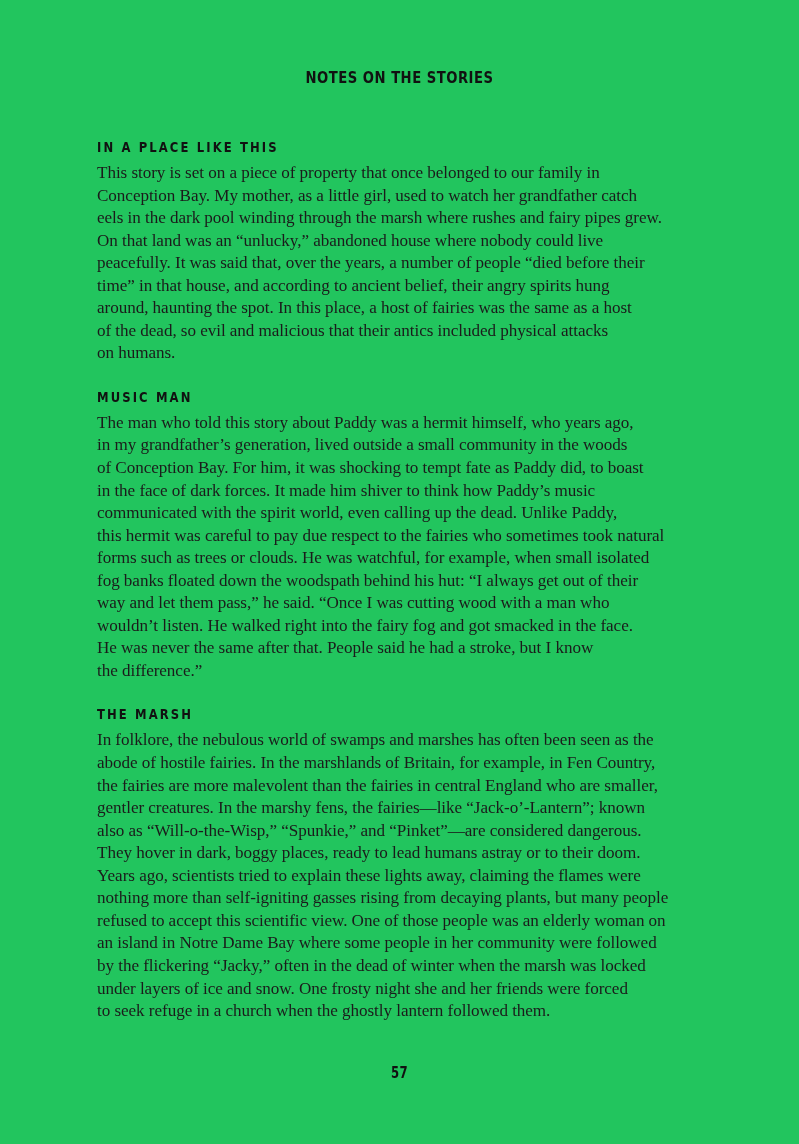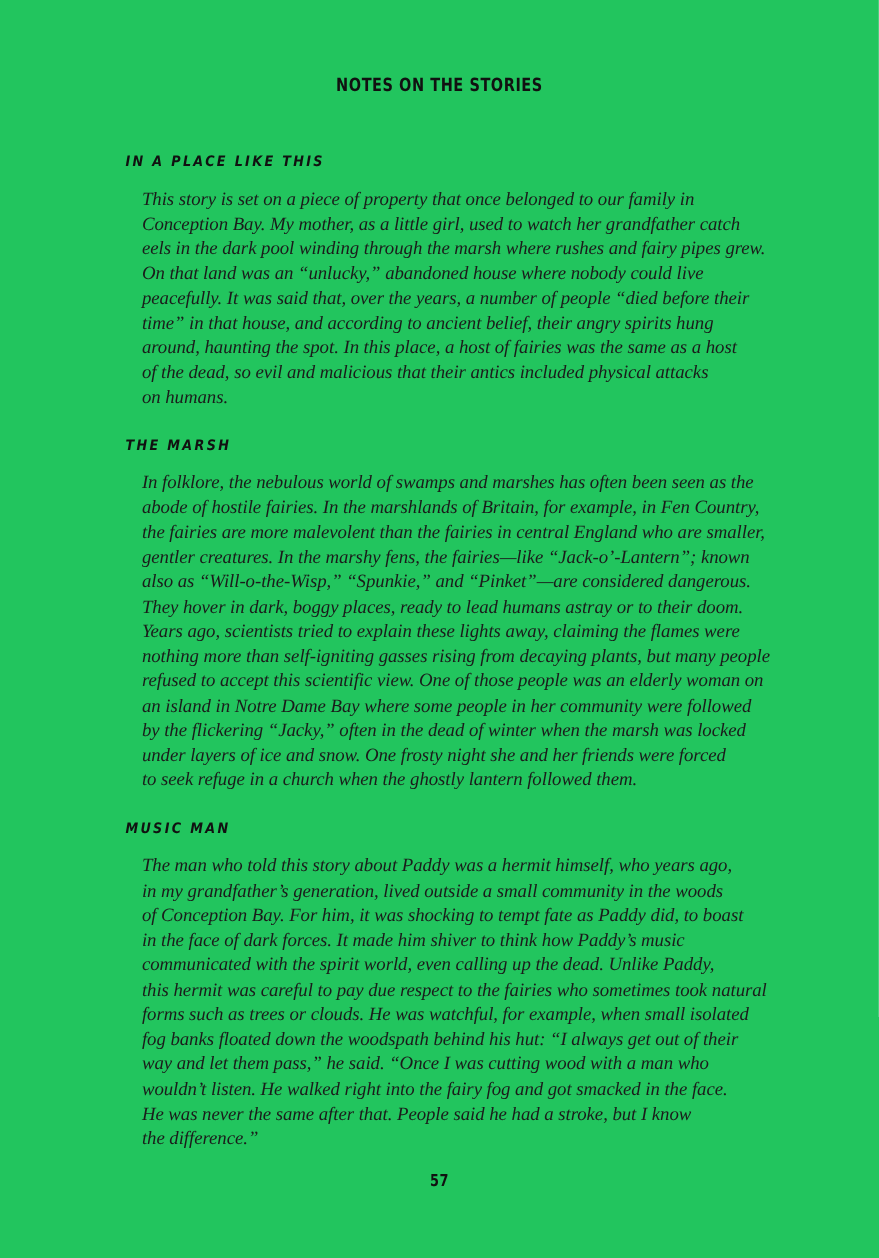"IN A PLACE LIKE THIS" .column { font-style: italic -> none; left: 114px -> 97px }
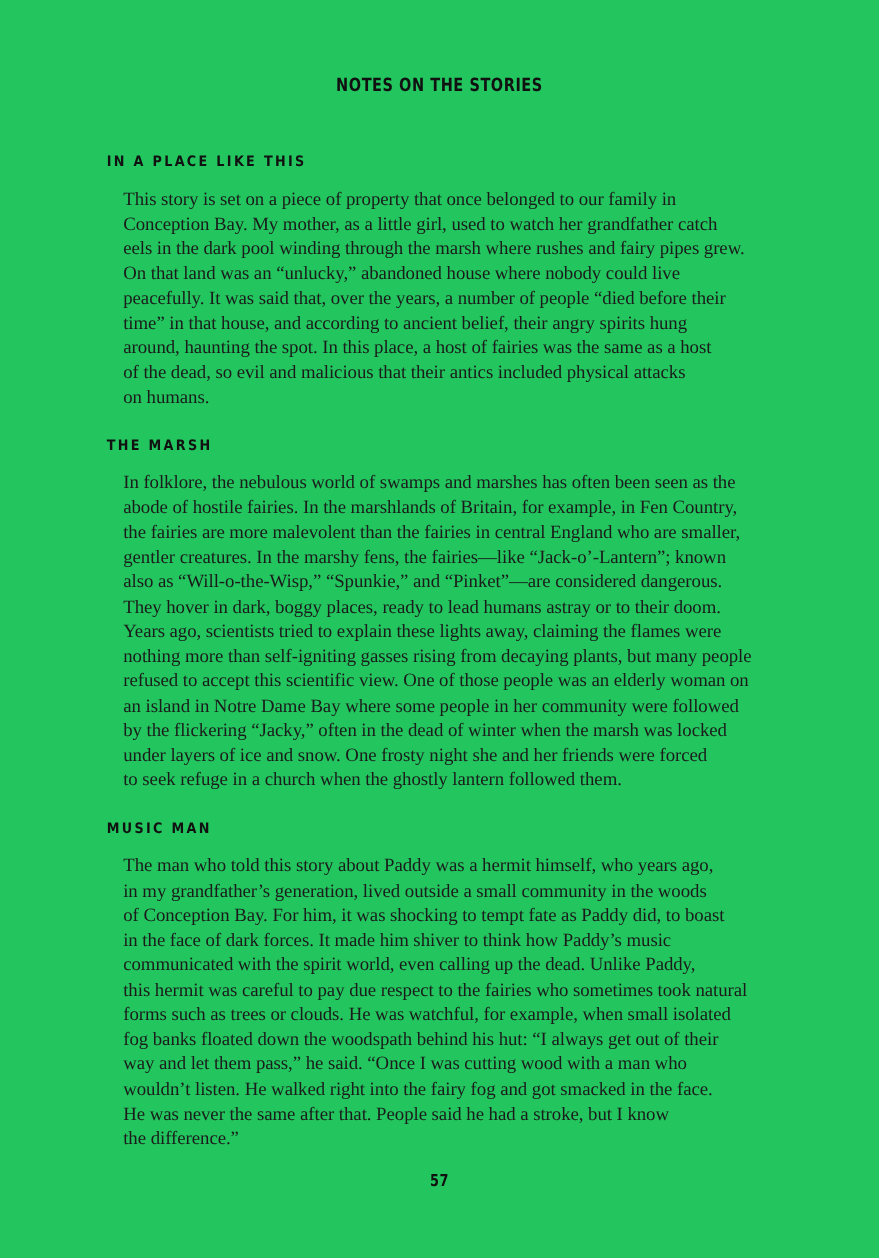"This story is set on" .body-text { margin: 15px -> 0 }
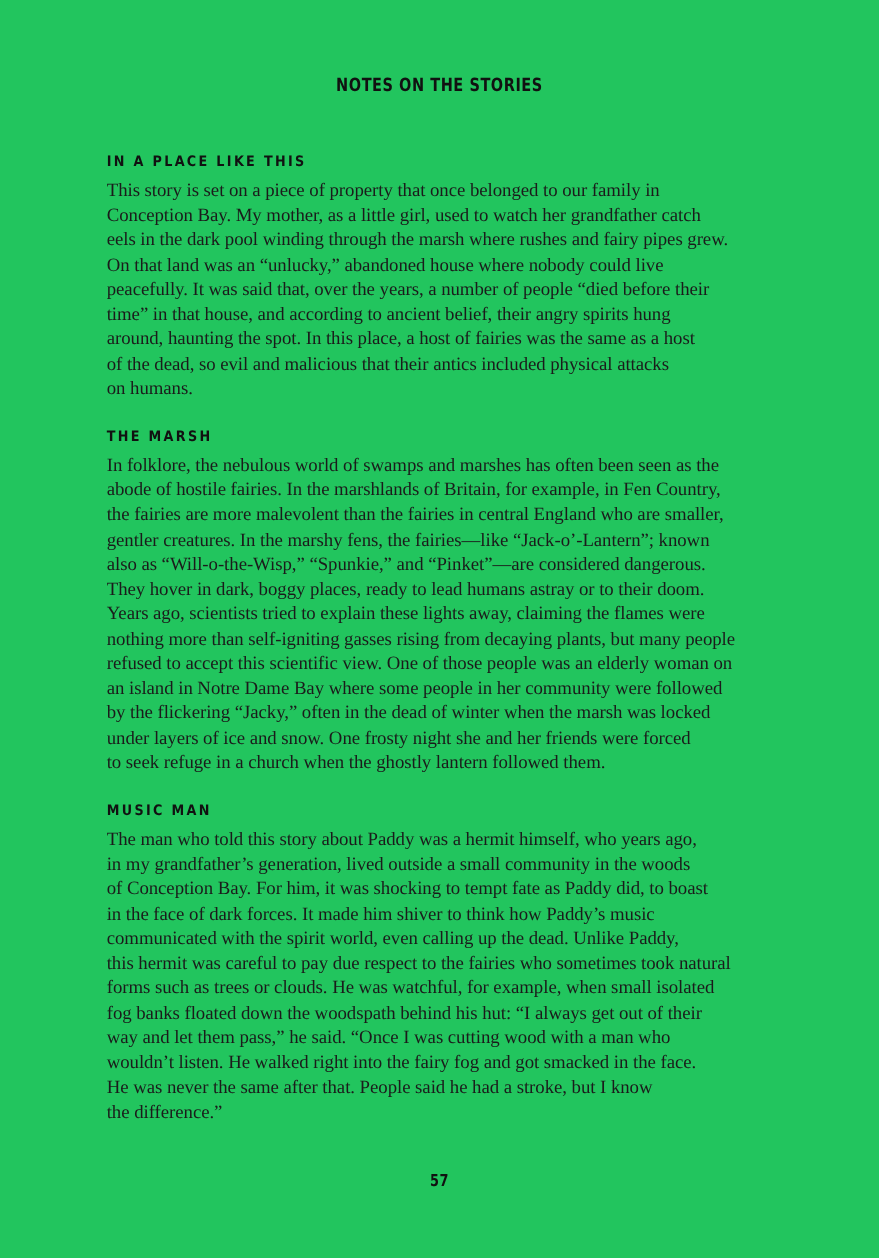"THE MARSH" div.section { order: before "MUSIC MAN" -> after "MUSIC MAN" }
